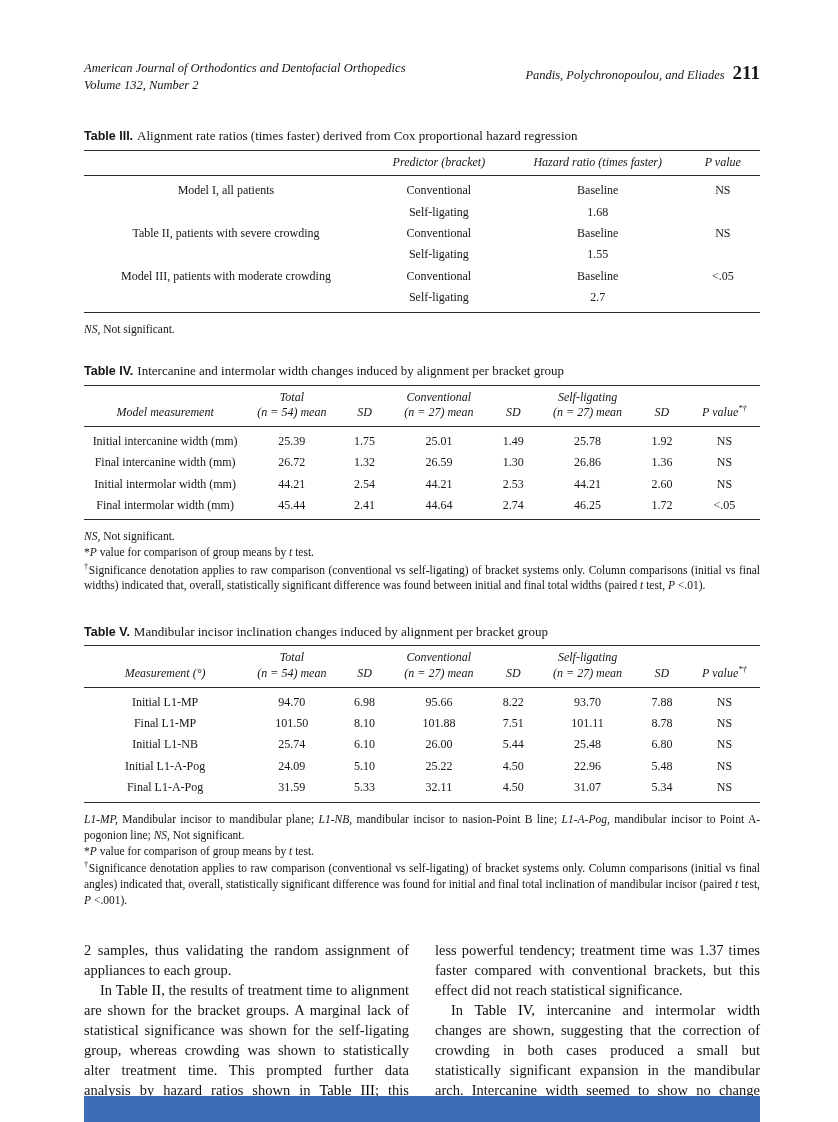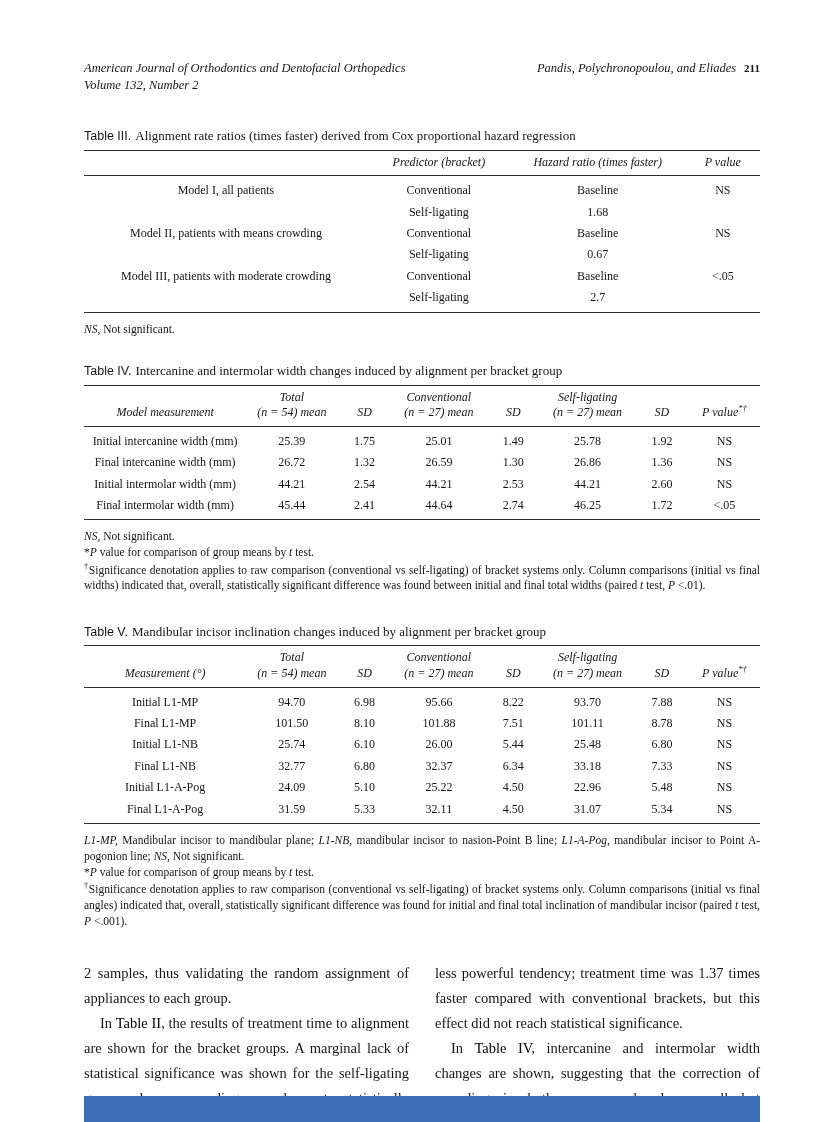"211" .pagenum { font-size: 11px -> 19px }
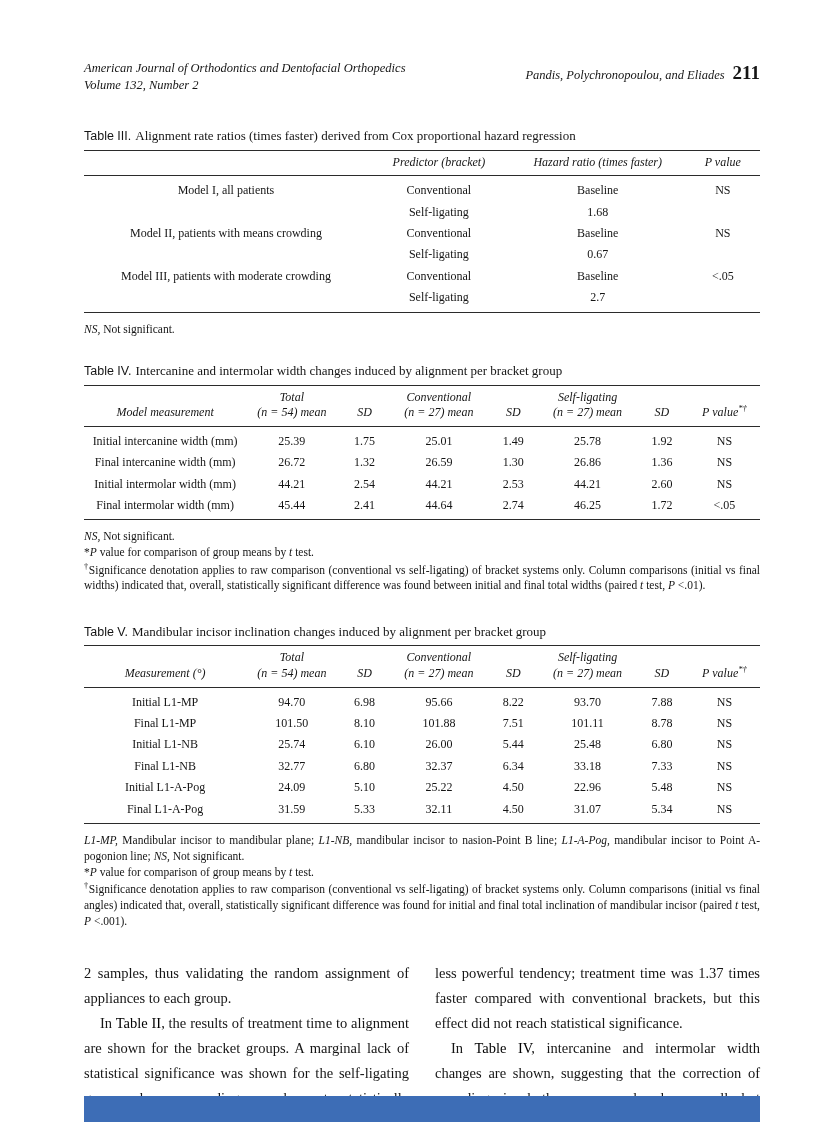"Table III." .tbl-label { font-weight: normal -> bold }
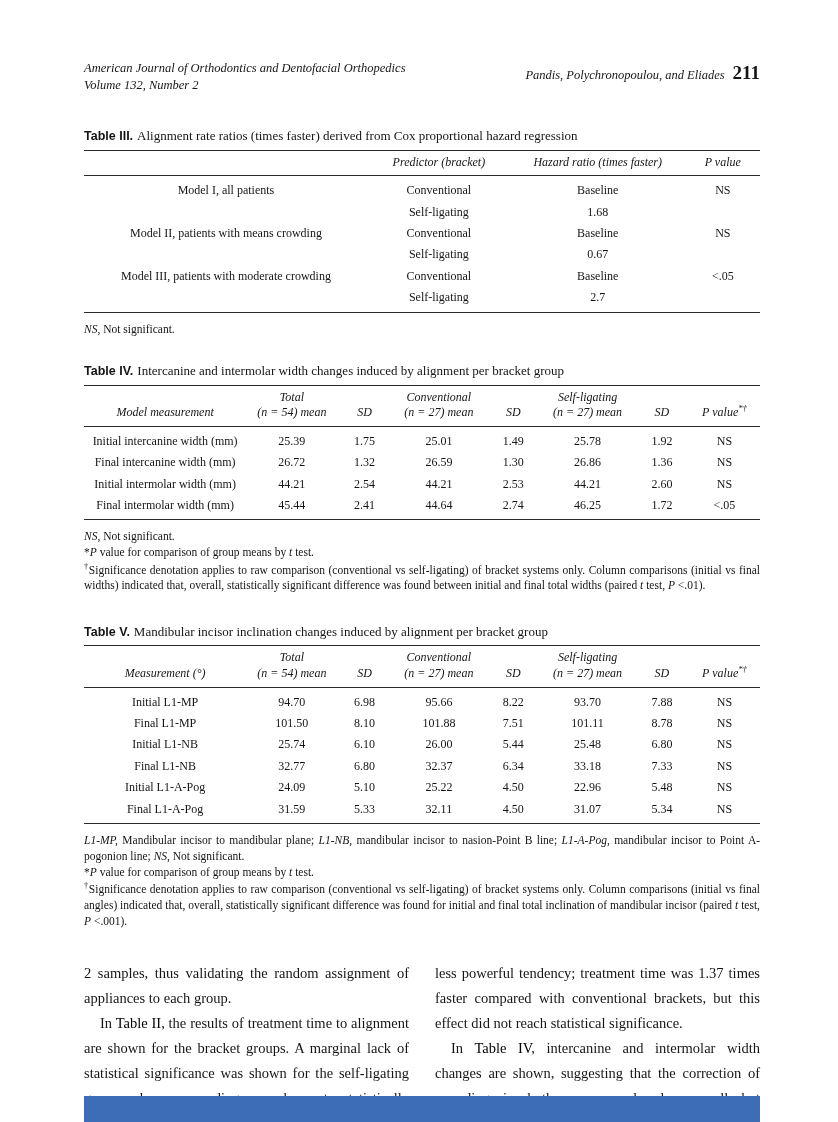"Model II, patients with means" td { text: Model II, patients with means -> Table II, patients with severe }
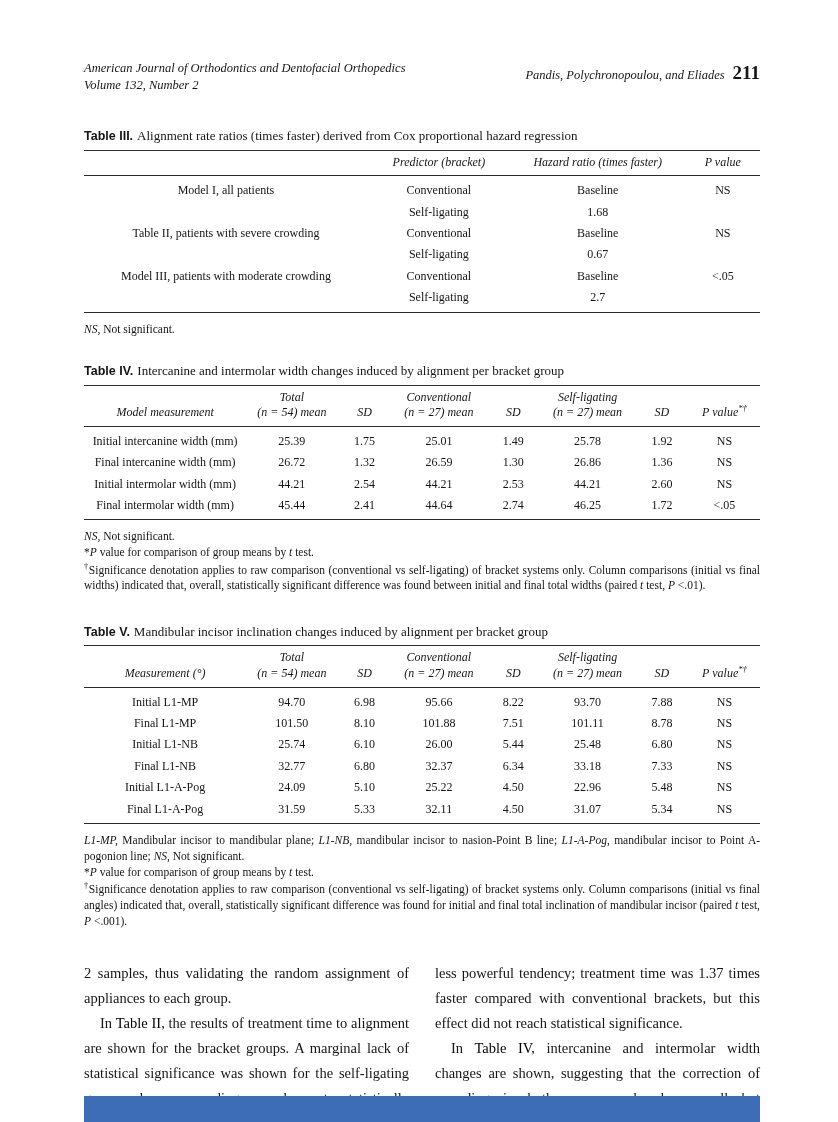"0.67" td { text: 0.67 -> 1.55 }
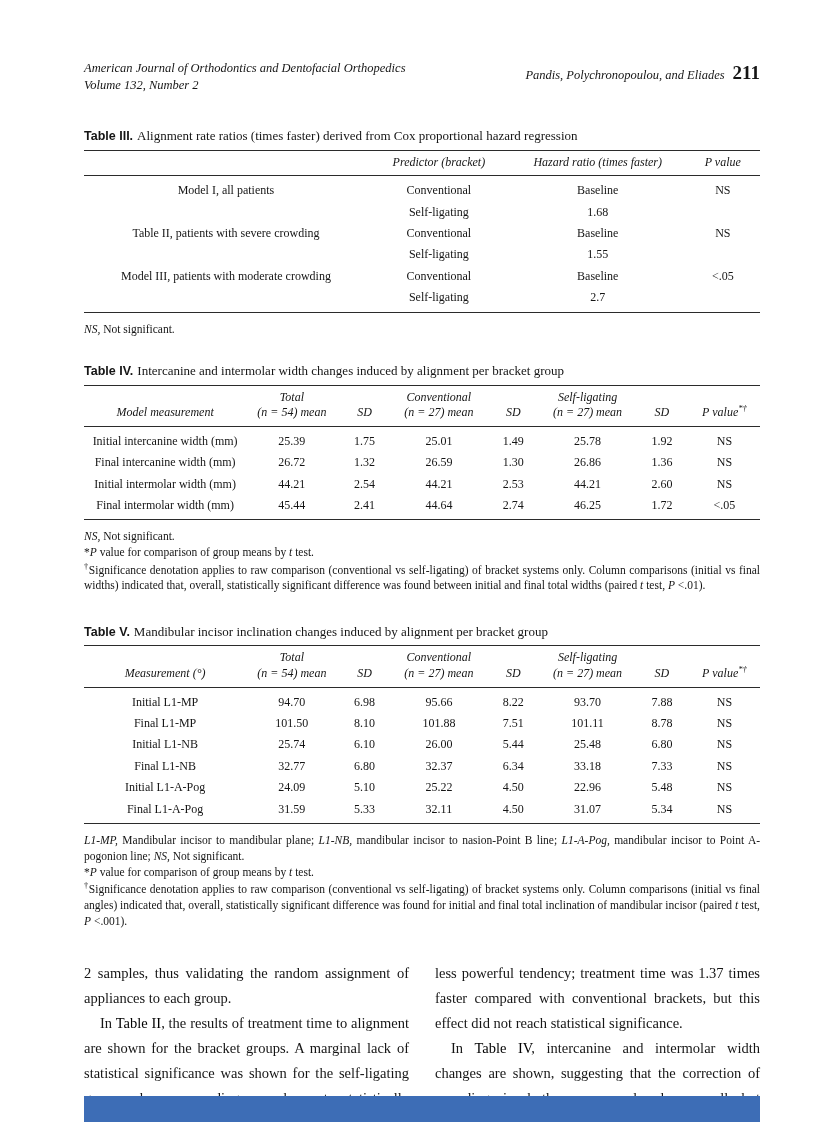"Final L1-NB" tr { html: <tr> <td>Final L1-NB</td> <td>32.77</td> <td>6.80</td> <td>32.37</td> <td>6.34</td> <td>33.18</td> <td>7.33</td> <td>NS</td> </tr> -> none }
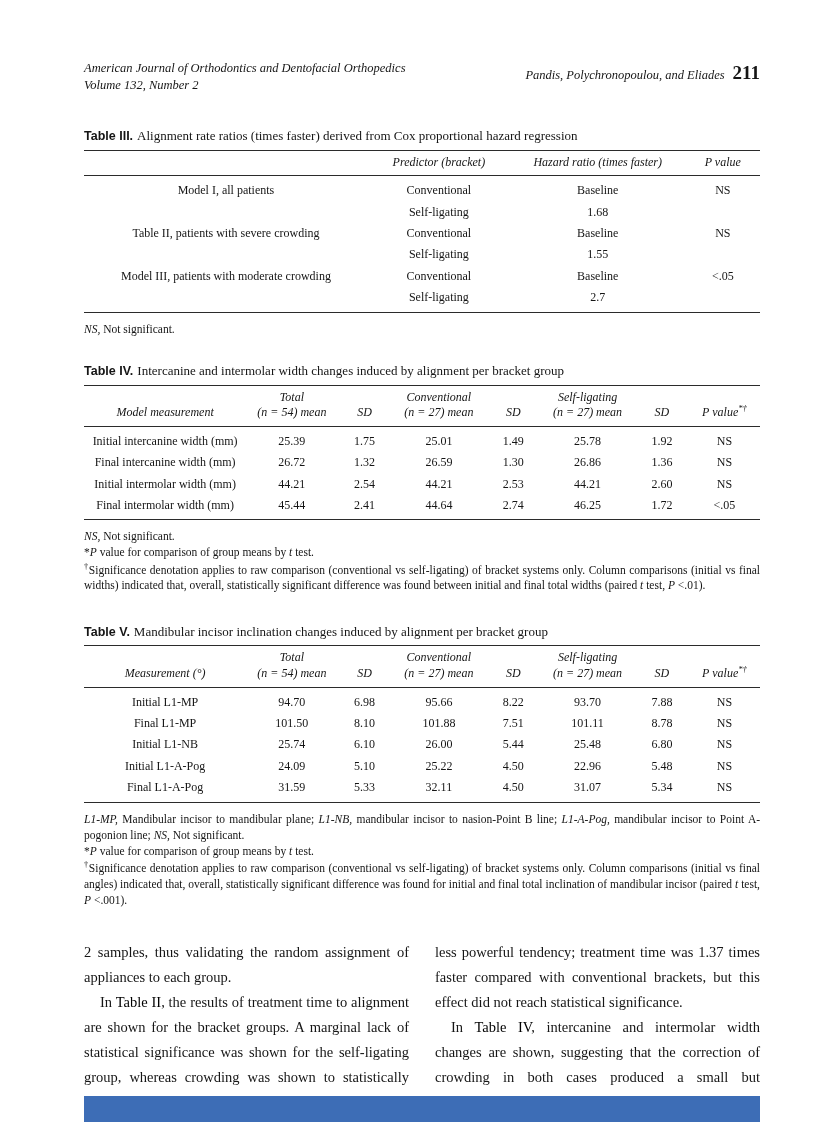"2 samples, thus validating the" .bodycols p { line-height: 25px -> 20px }
